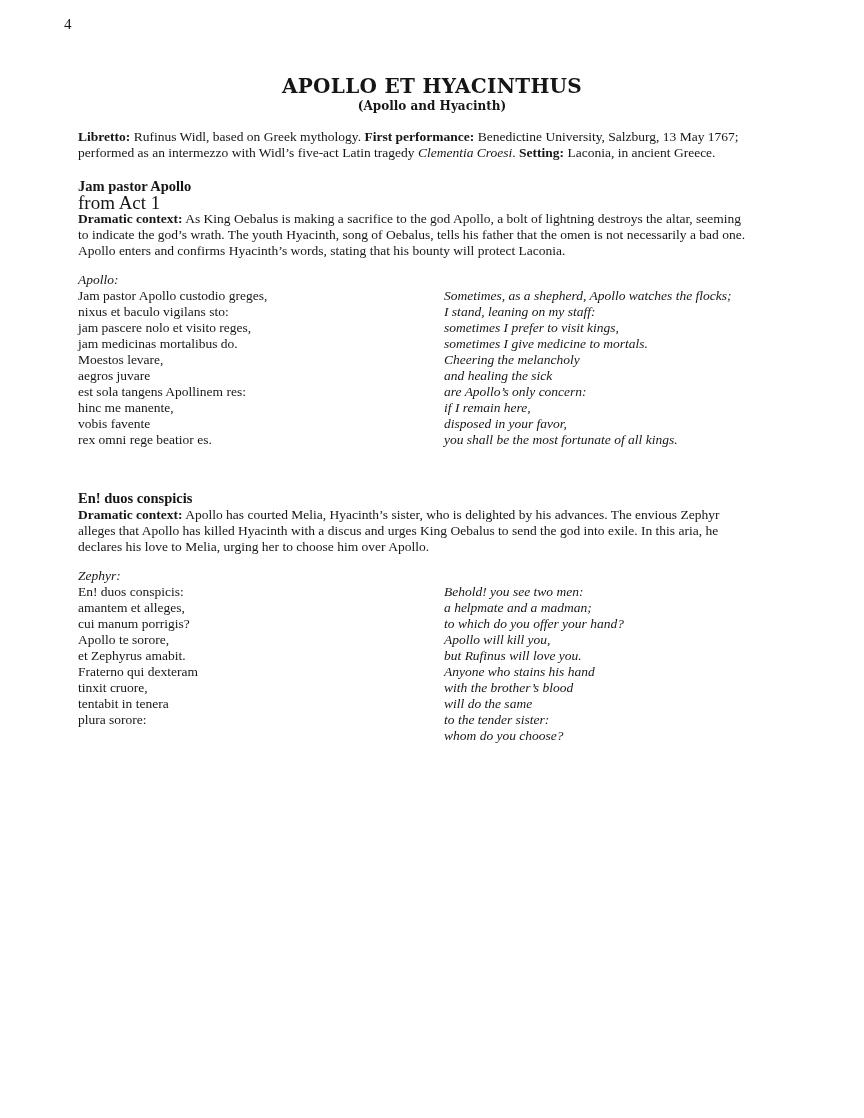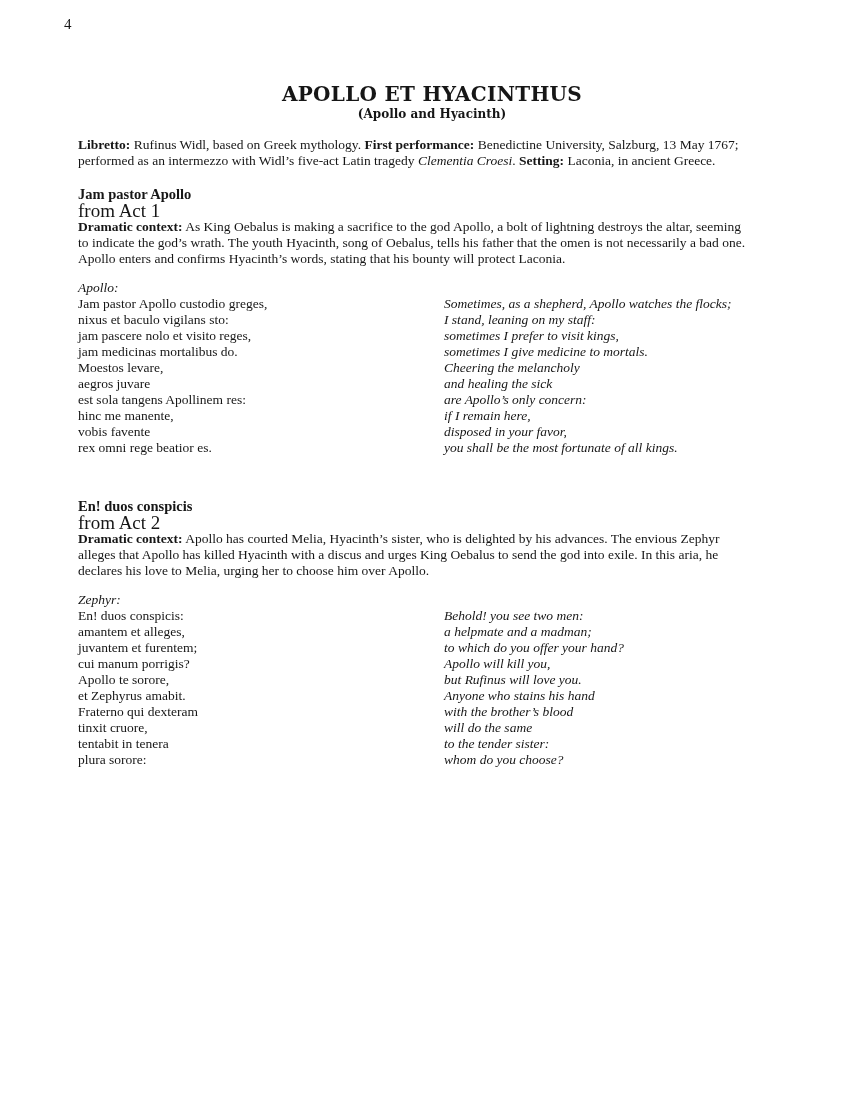"APOLLO ET HYACINTHUS" .content { margin: 12px auto -> 4px auto }
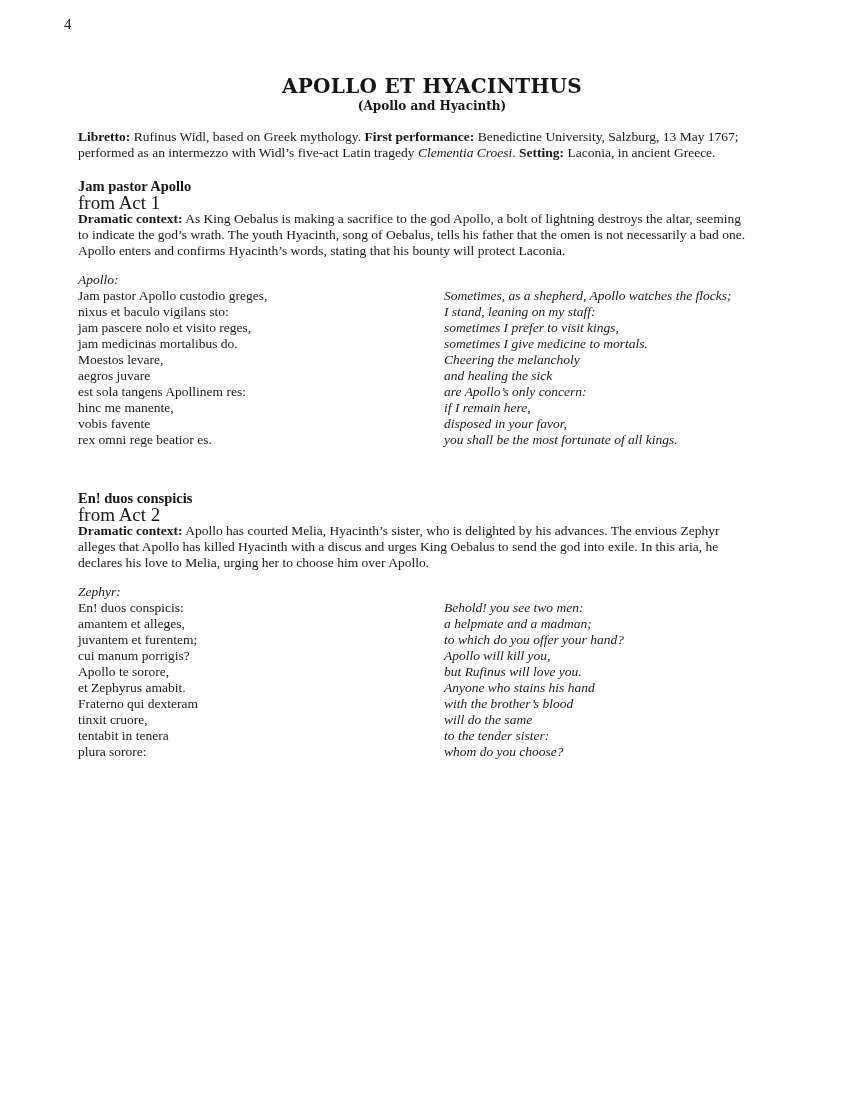"from Act 2" div.act-label { html: <div>from Act 2</div> -> none }
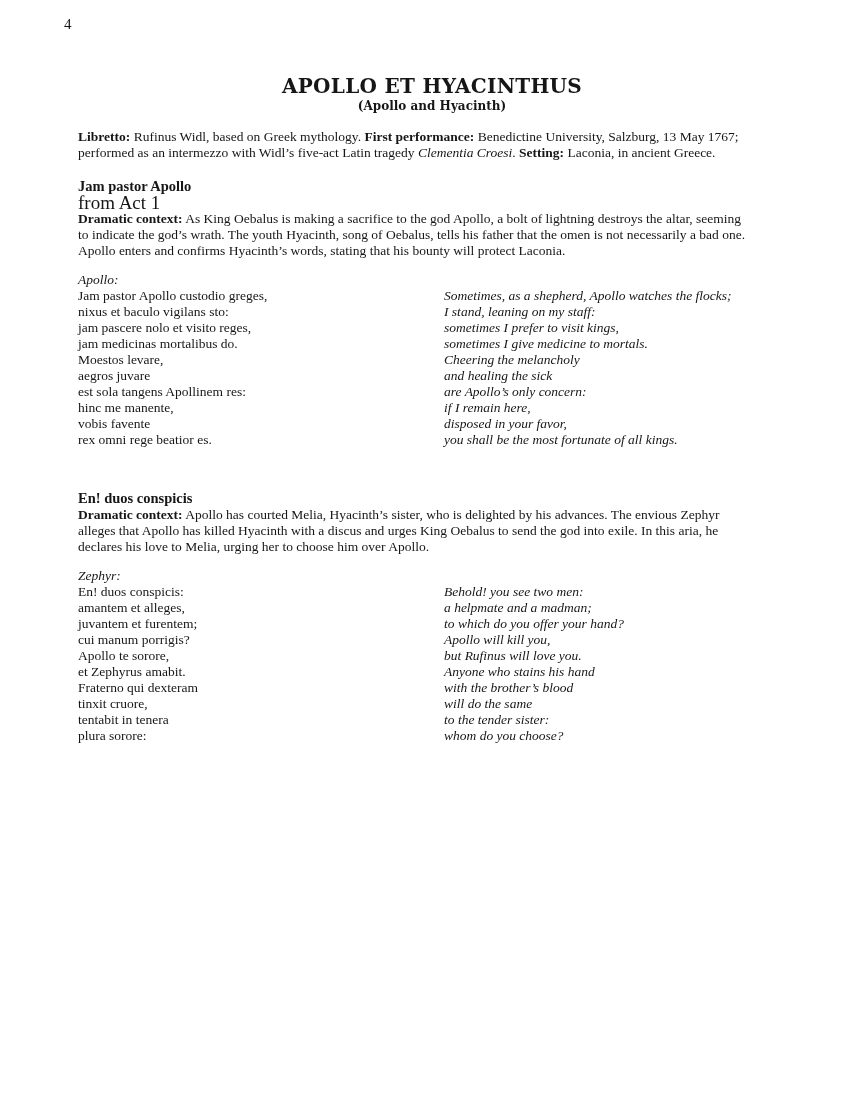"juvantem et furentem;" div.verse-line { html: <div>juvantem et furentem;</div> -> none }
